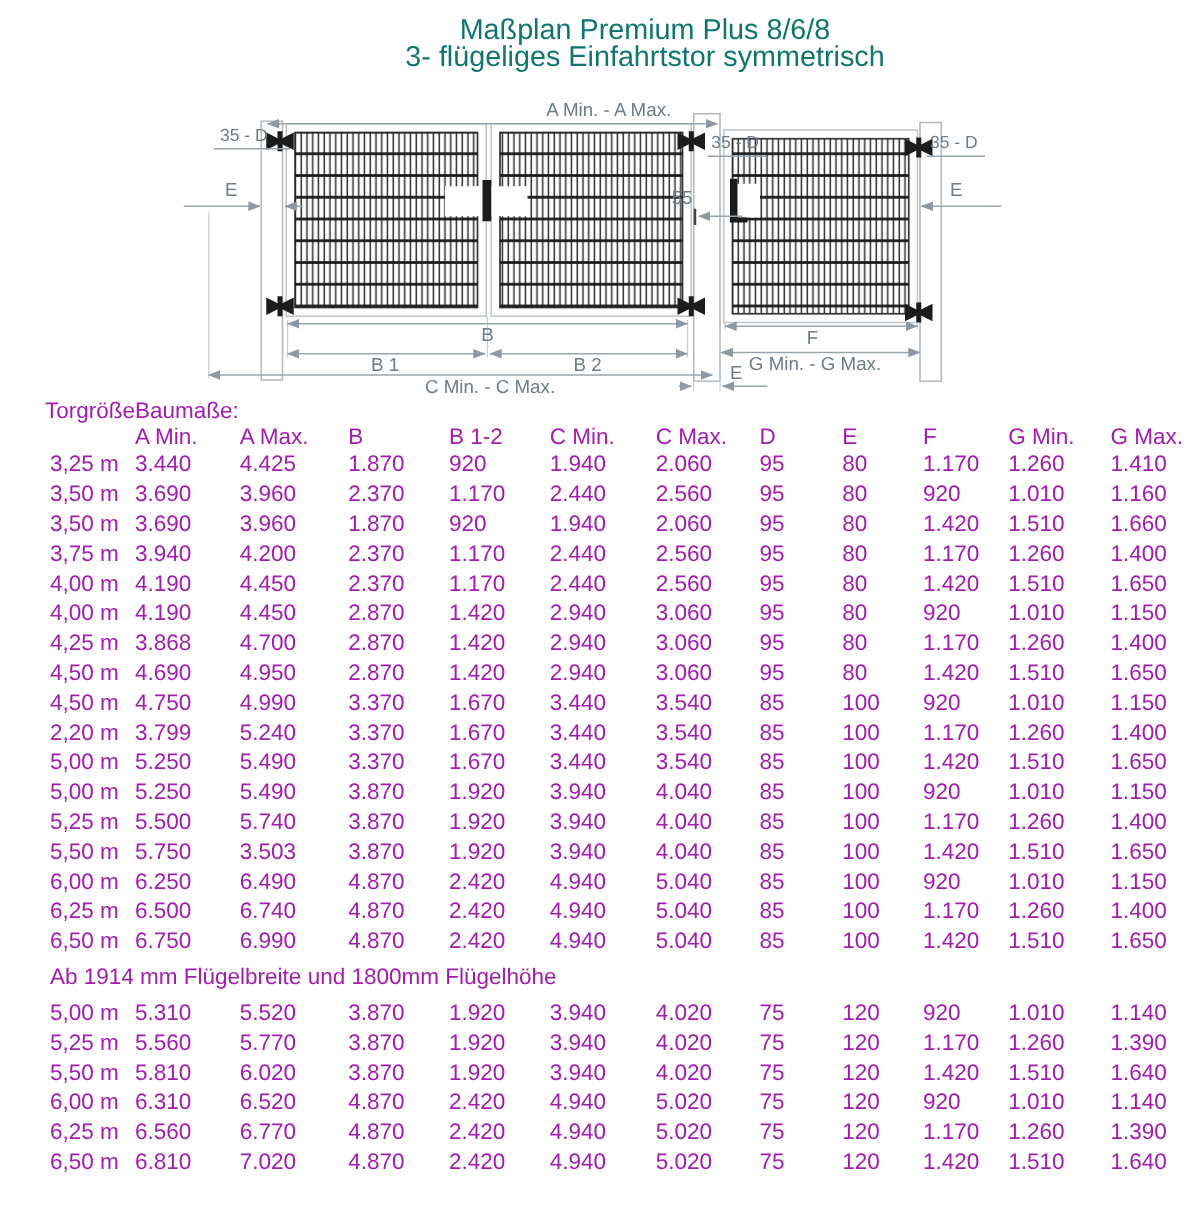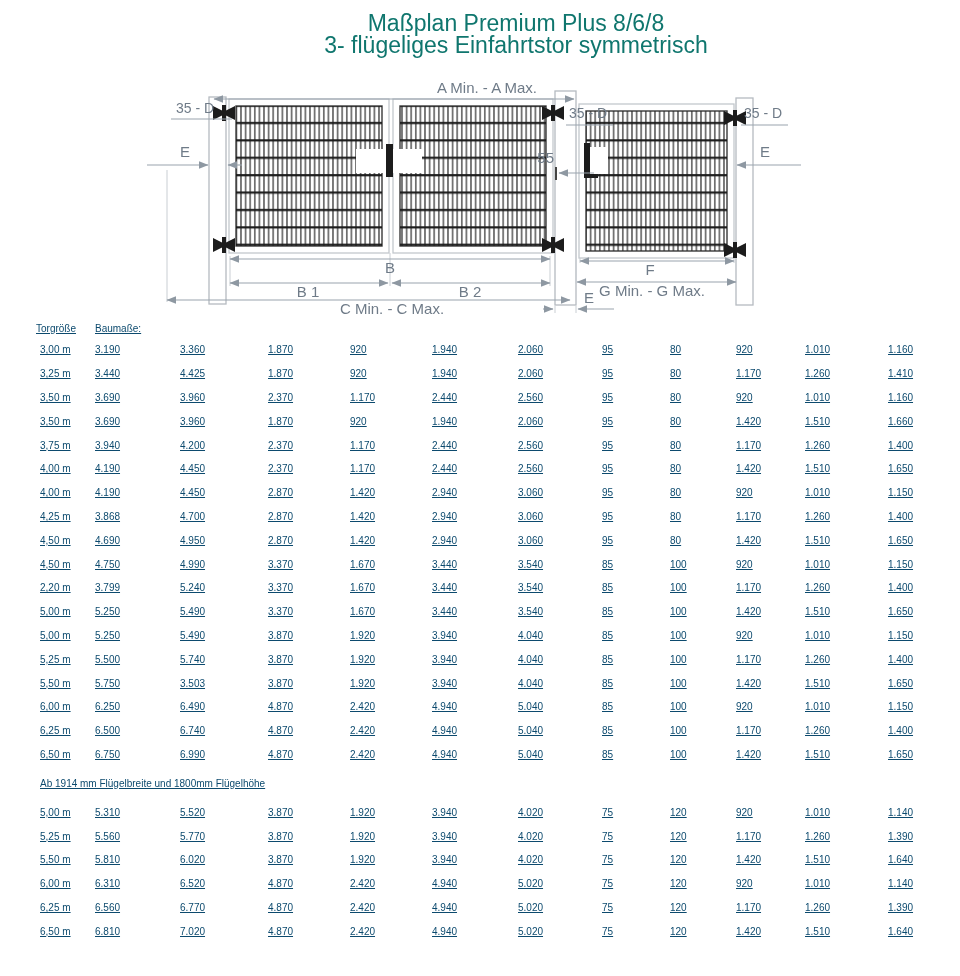"Torgröße" .t { color: #0c4a6e -> #a21caf; font-size: 10px -> 18px; text-decoration: underline -> none }
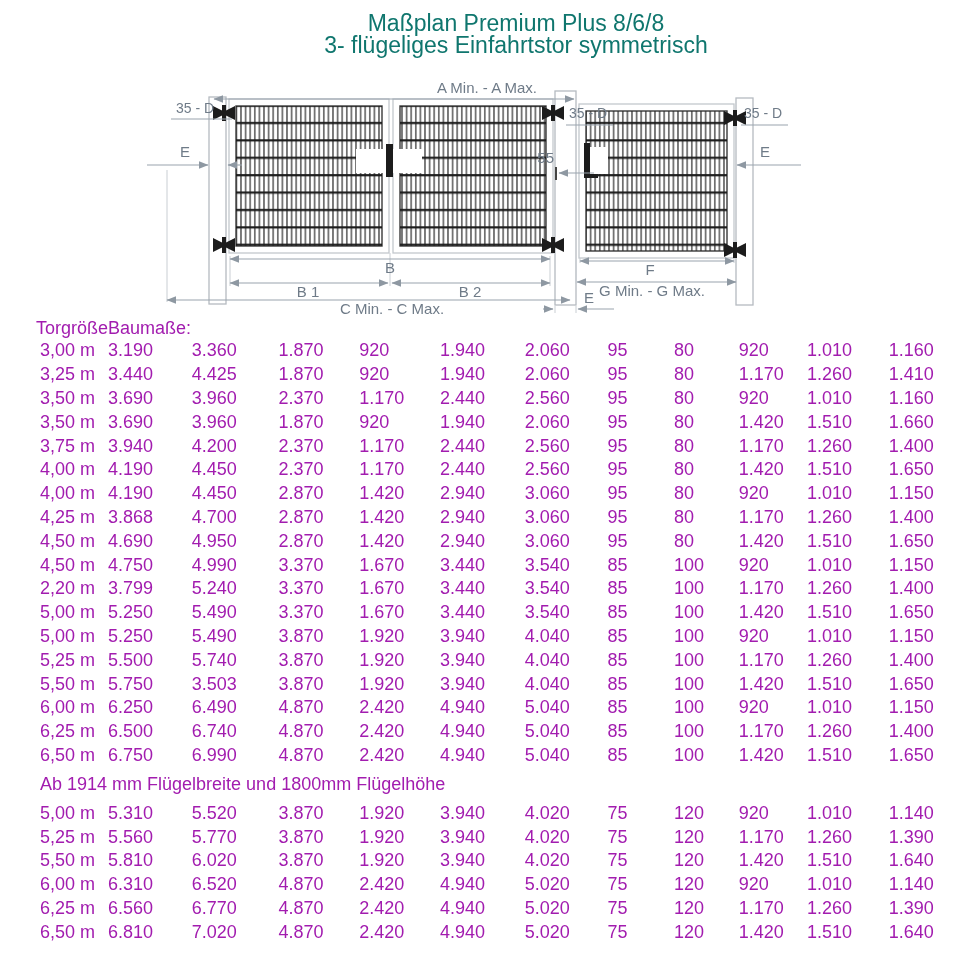"A Min." tr { html: none -> <tr> <th></th> <th>A Min.</th> <th>A Max.</th> <th>B</th> <th>B 1-2</th> <th>C Min.</th> <th>C Max.</th> <th>D</th> <th>E</th> <th>F</th> <th>G Min.</th> <th>G Max.</th> </tr> }
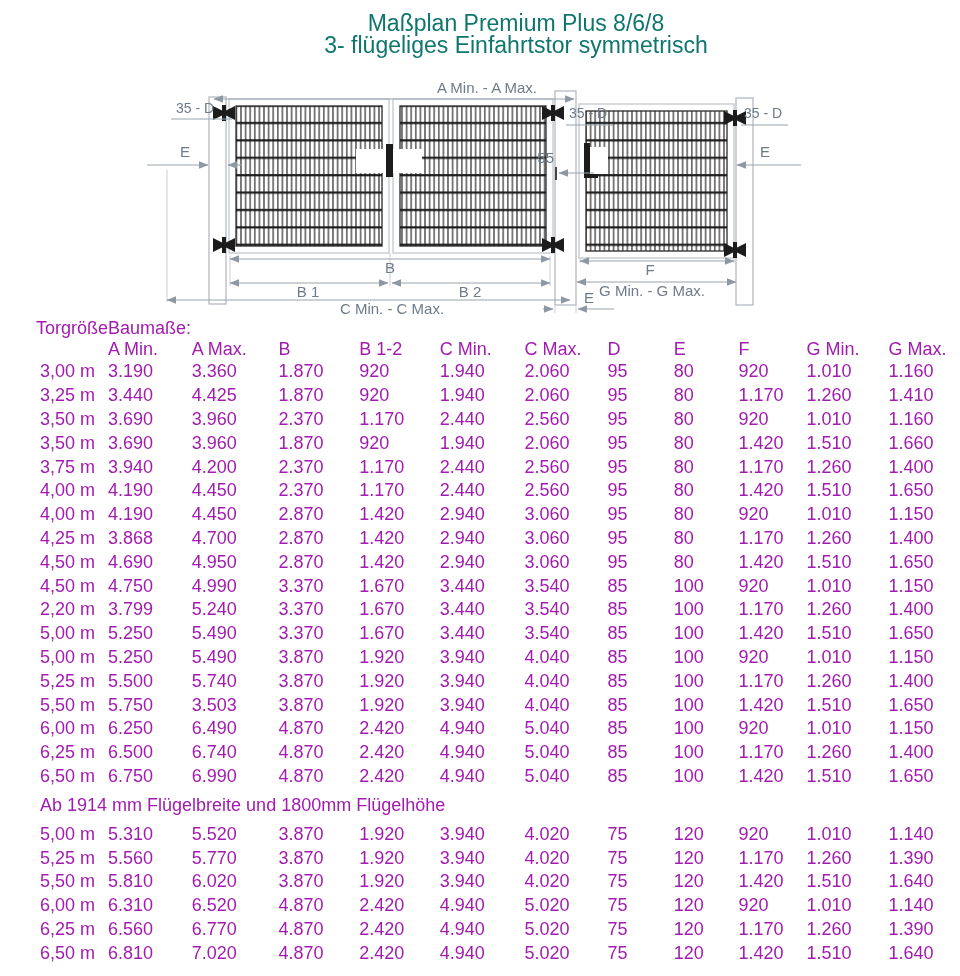"3,00 m" tr { html: <tr> <td>3,00 m</td> <td>3.190</td> <td>3.360</td> <td>1.870</td> <td>920</td> <td>1.940</td> <td>2.060</td> <td>95</td> <td>80</td> <td>920</td> <td>1.010</td> <td>1.160</td> </tr> -> none }
